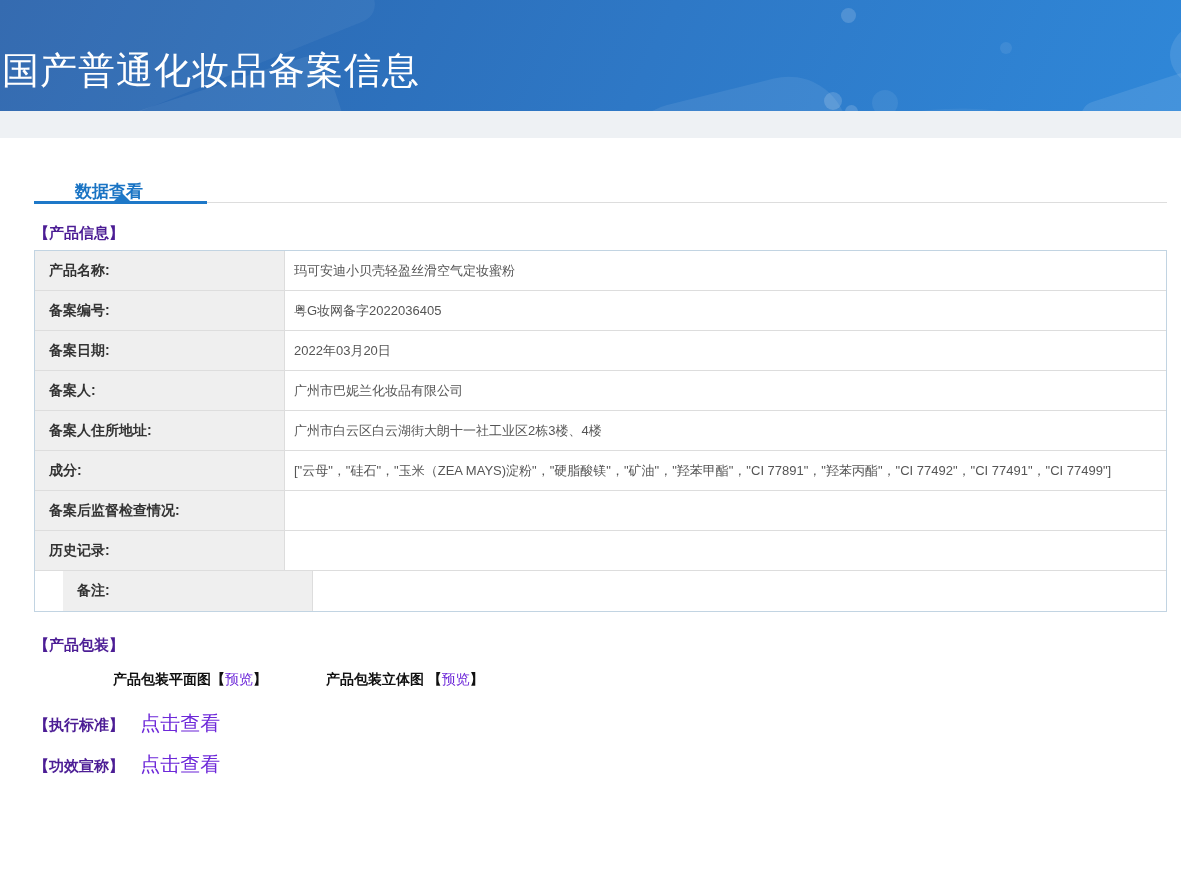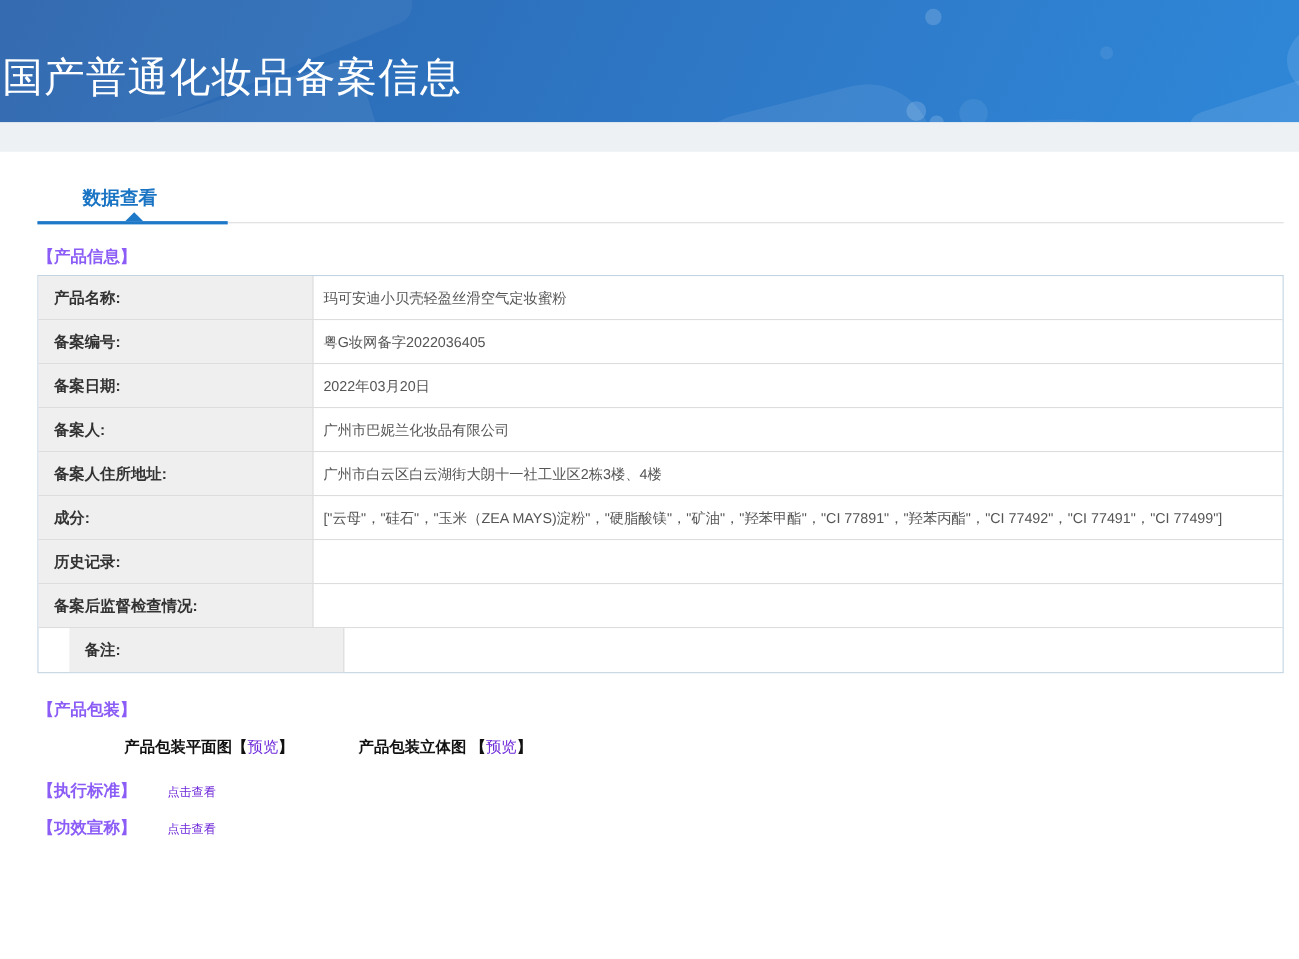"数据查看" .tab-label { top: 4px -> 16px }
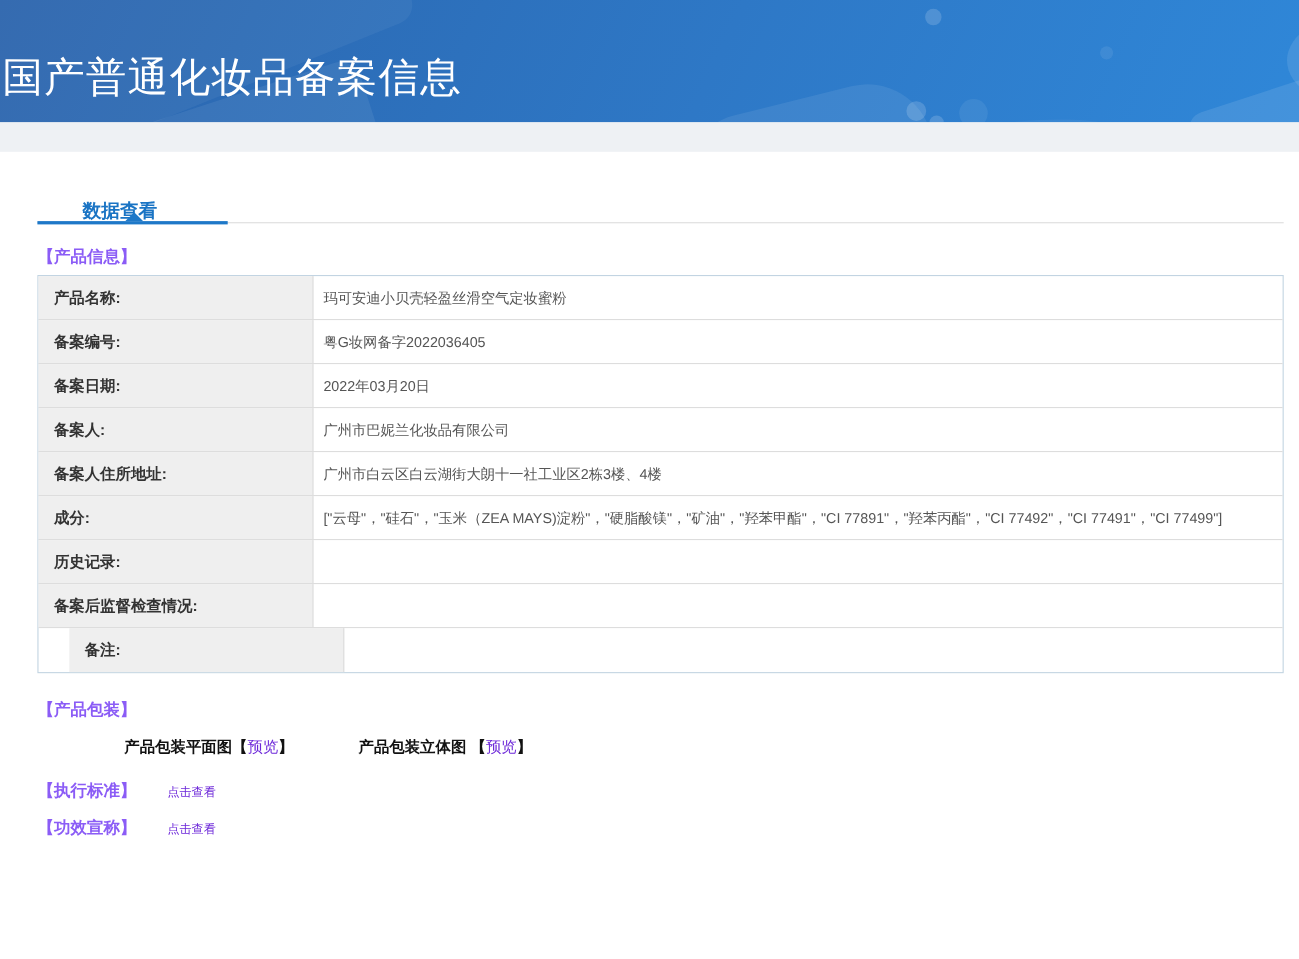"【产品信息】" .section-title { color: #8b5cf6 -> #4c1d95 }
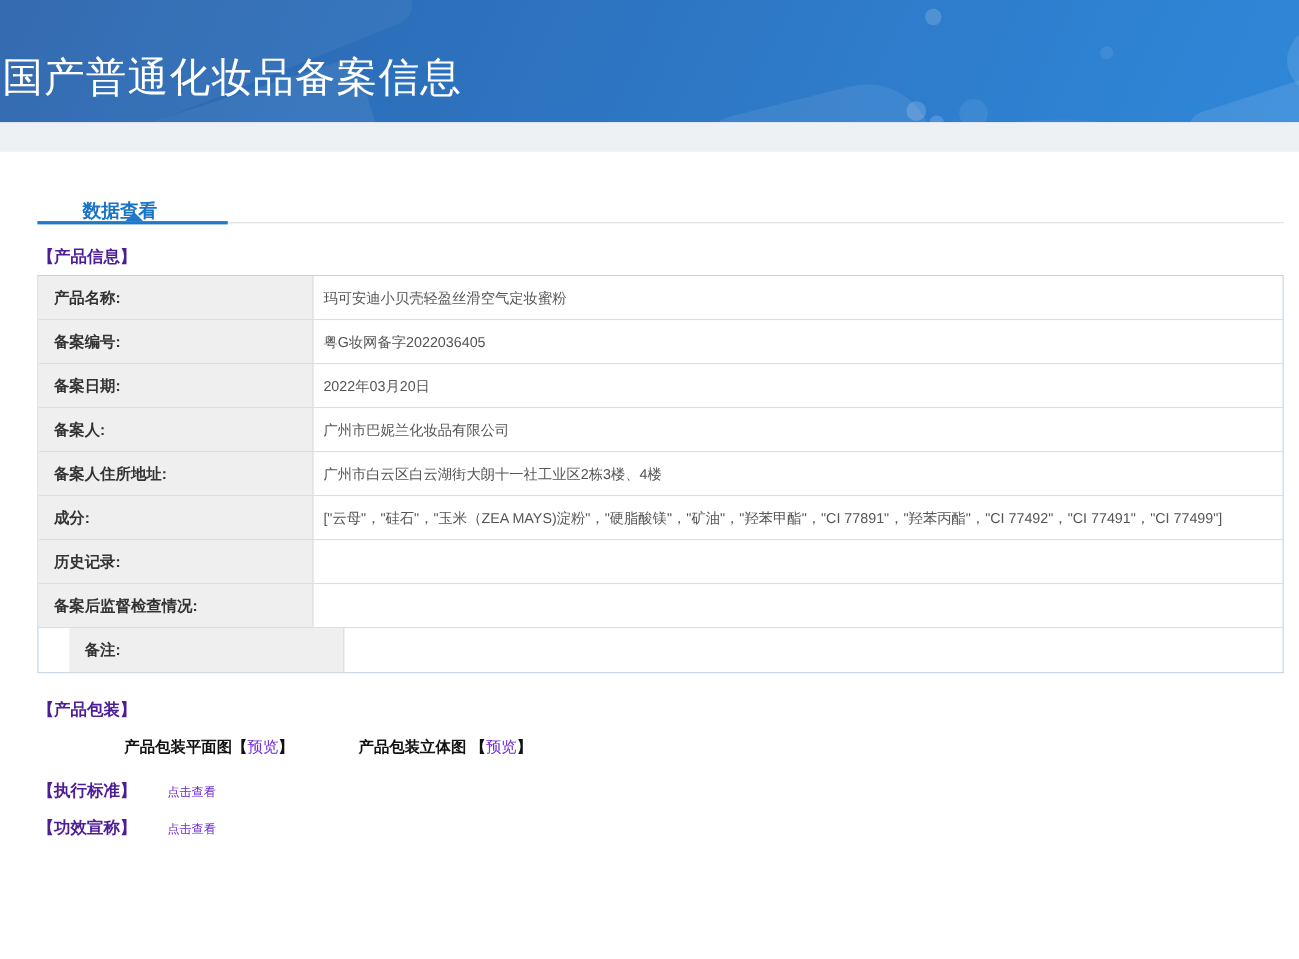"历史记录:" div.i-row { order: before "备案后监督检查情况:" -> after "备案后监督检查情况:" }
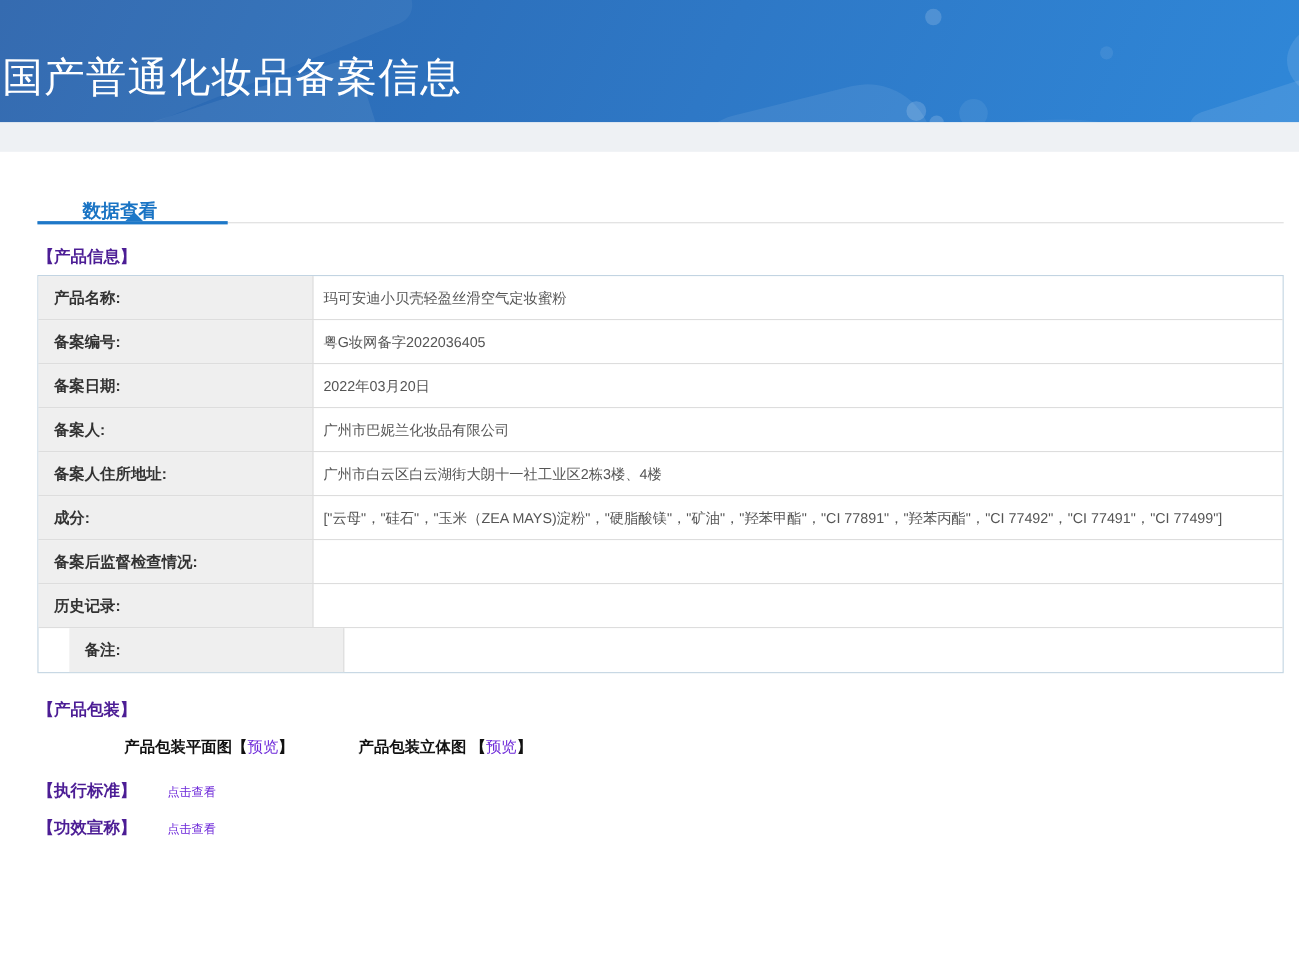"点击查看" .std-row .link { font-size: 11px -> 20px; margin-left: 24px -> 12px }
